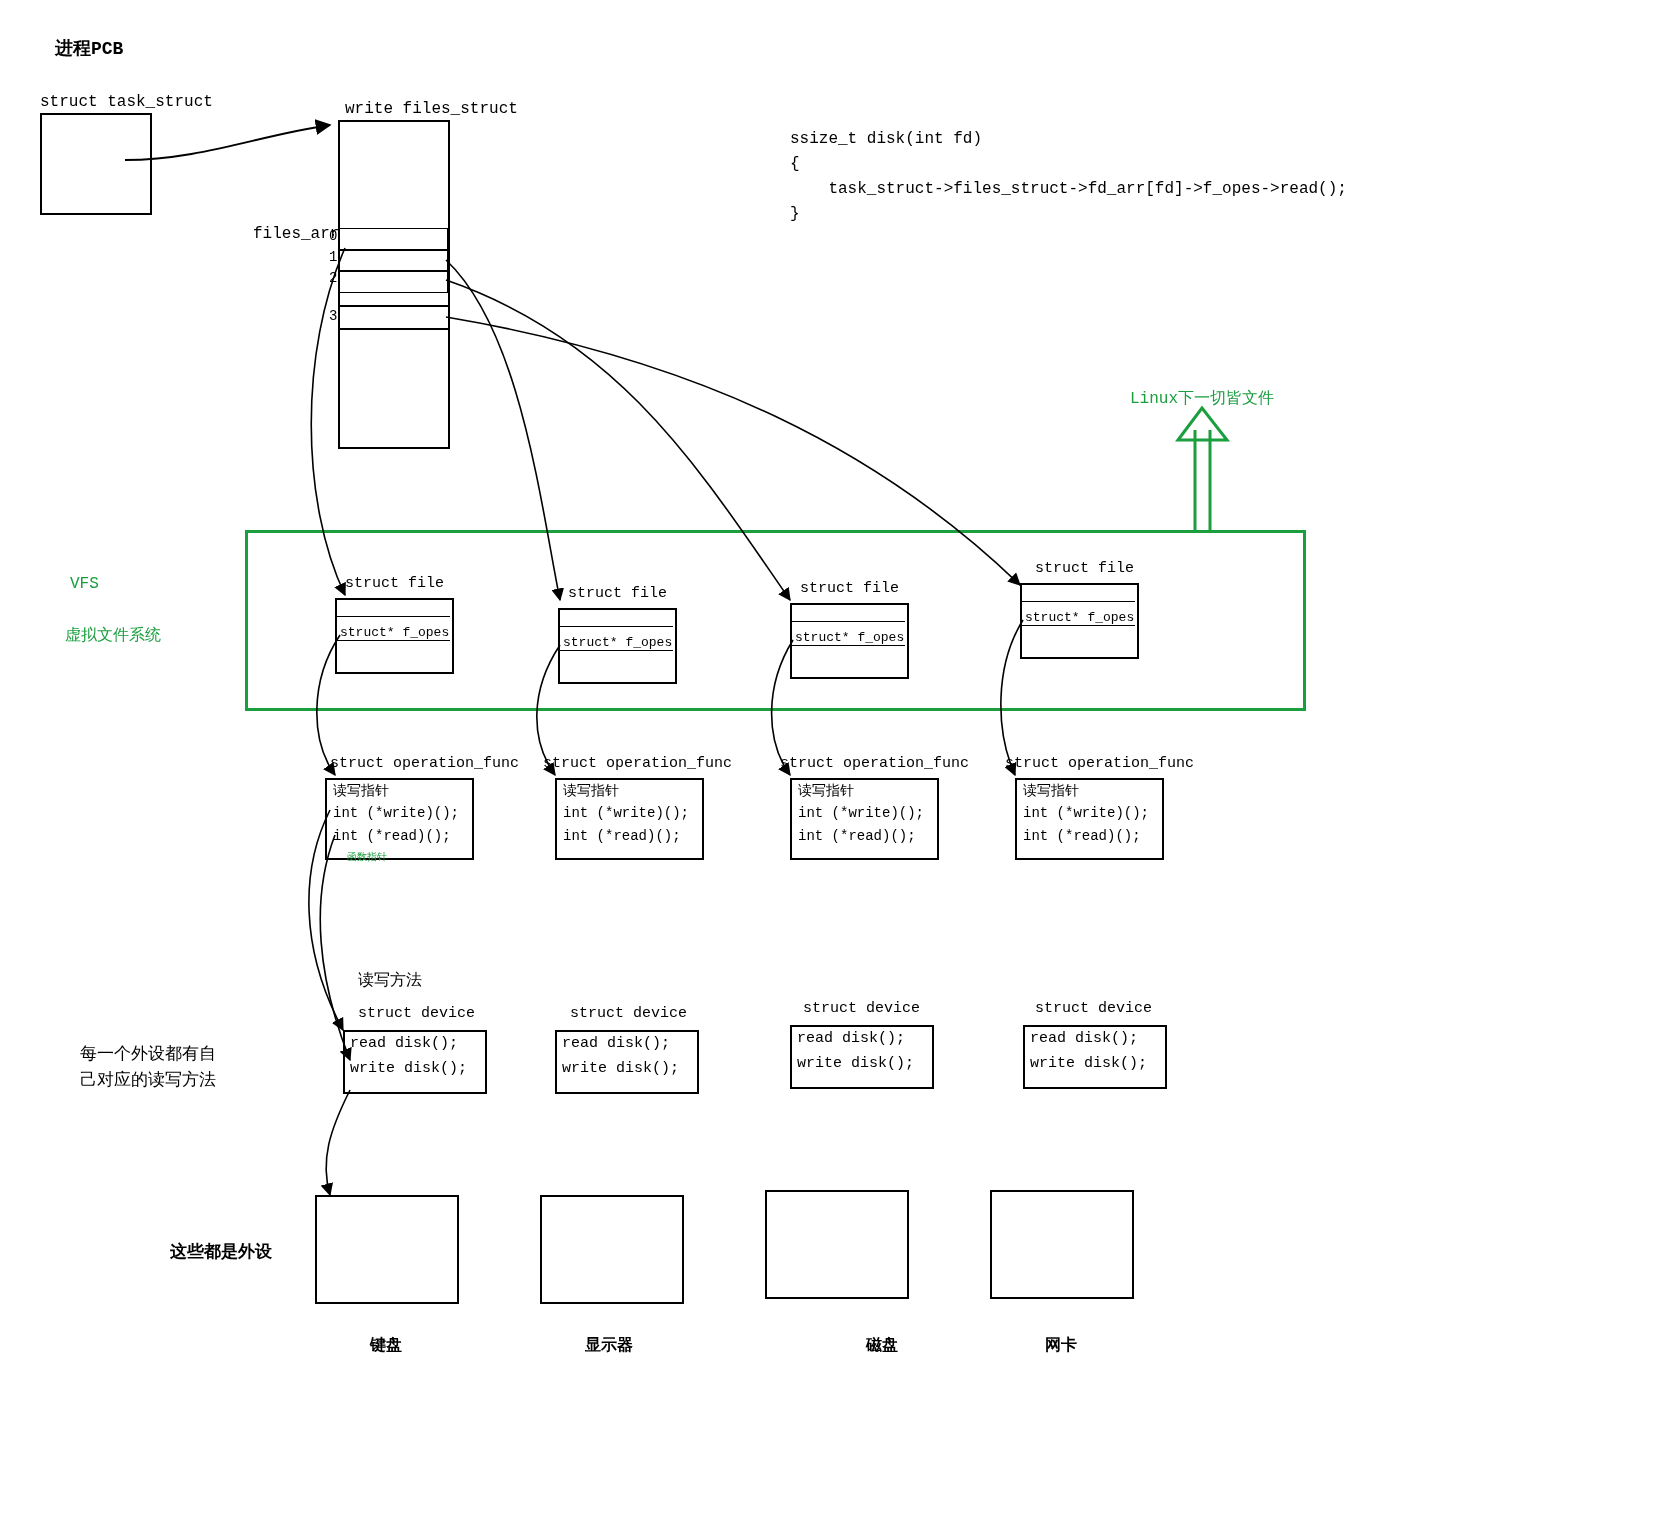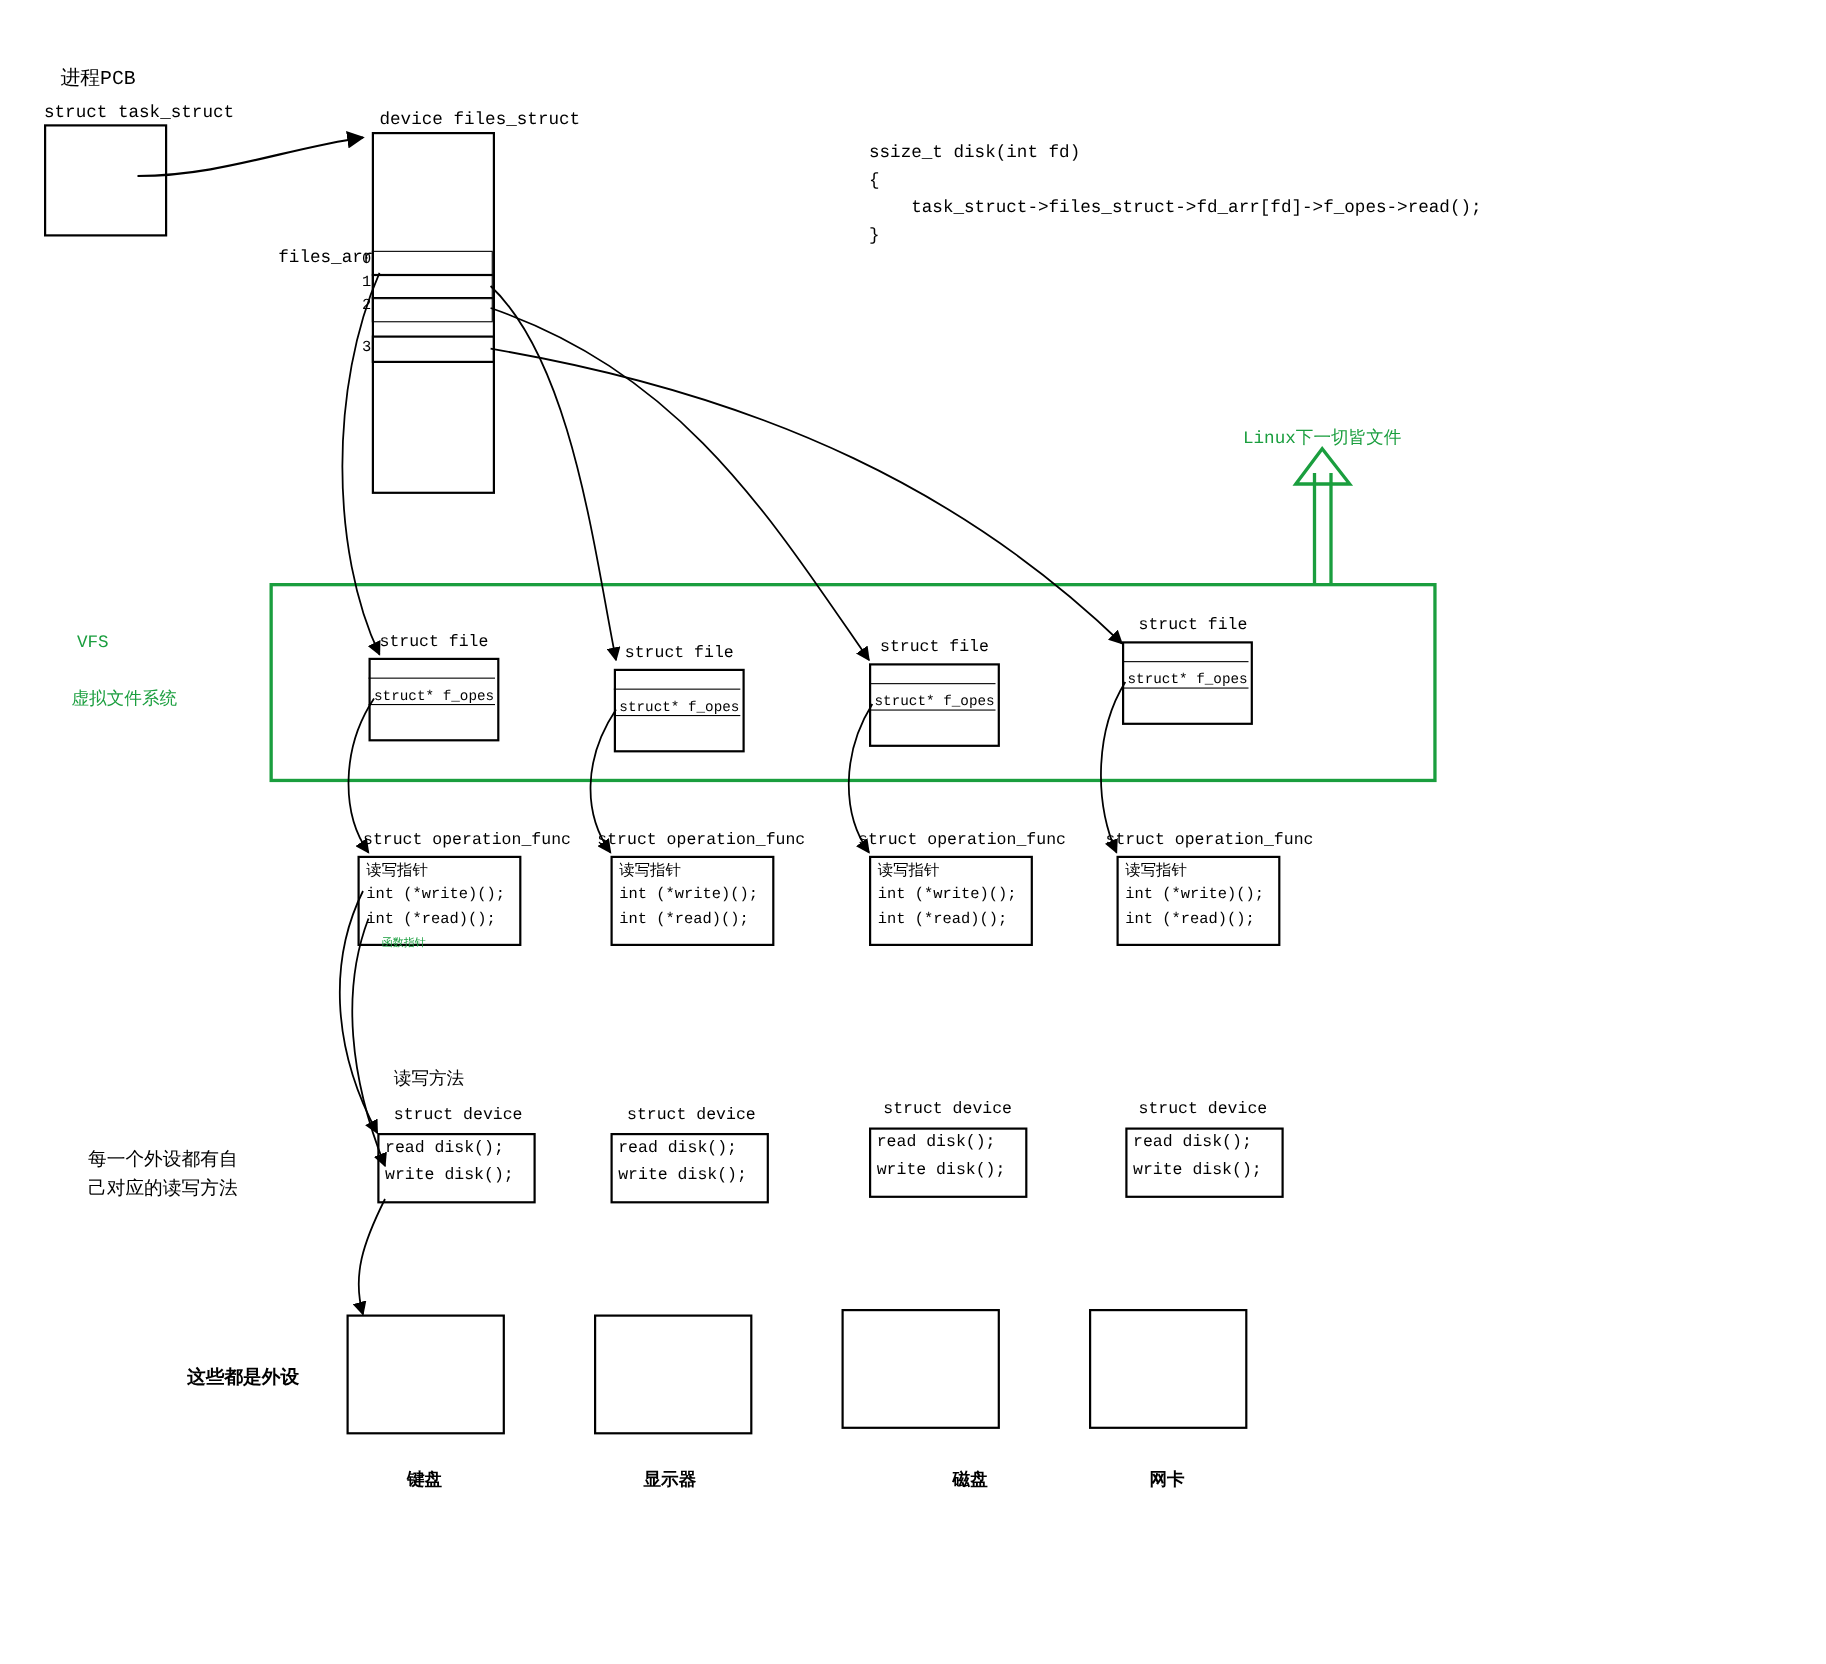"进程PCB" div.lbl { font-weight: normal -> bold; top: 58px -> 36px }
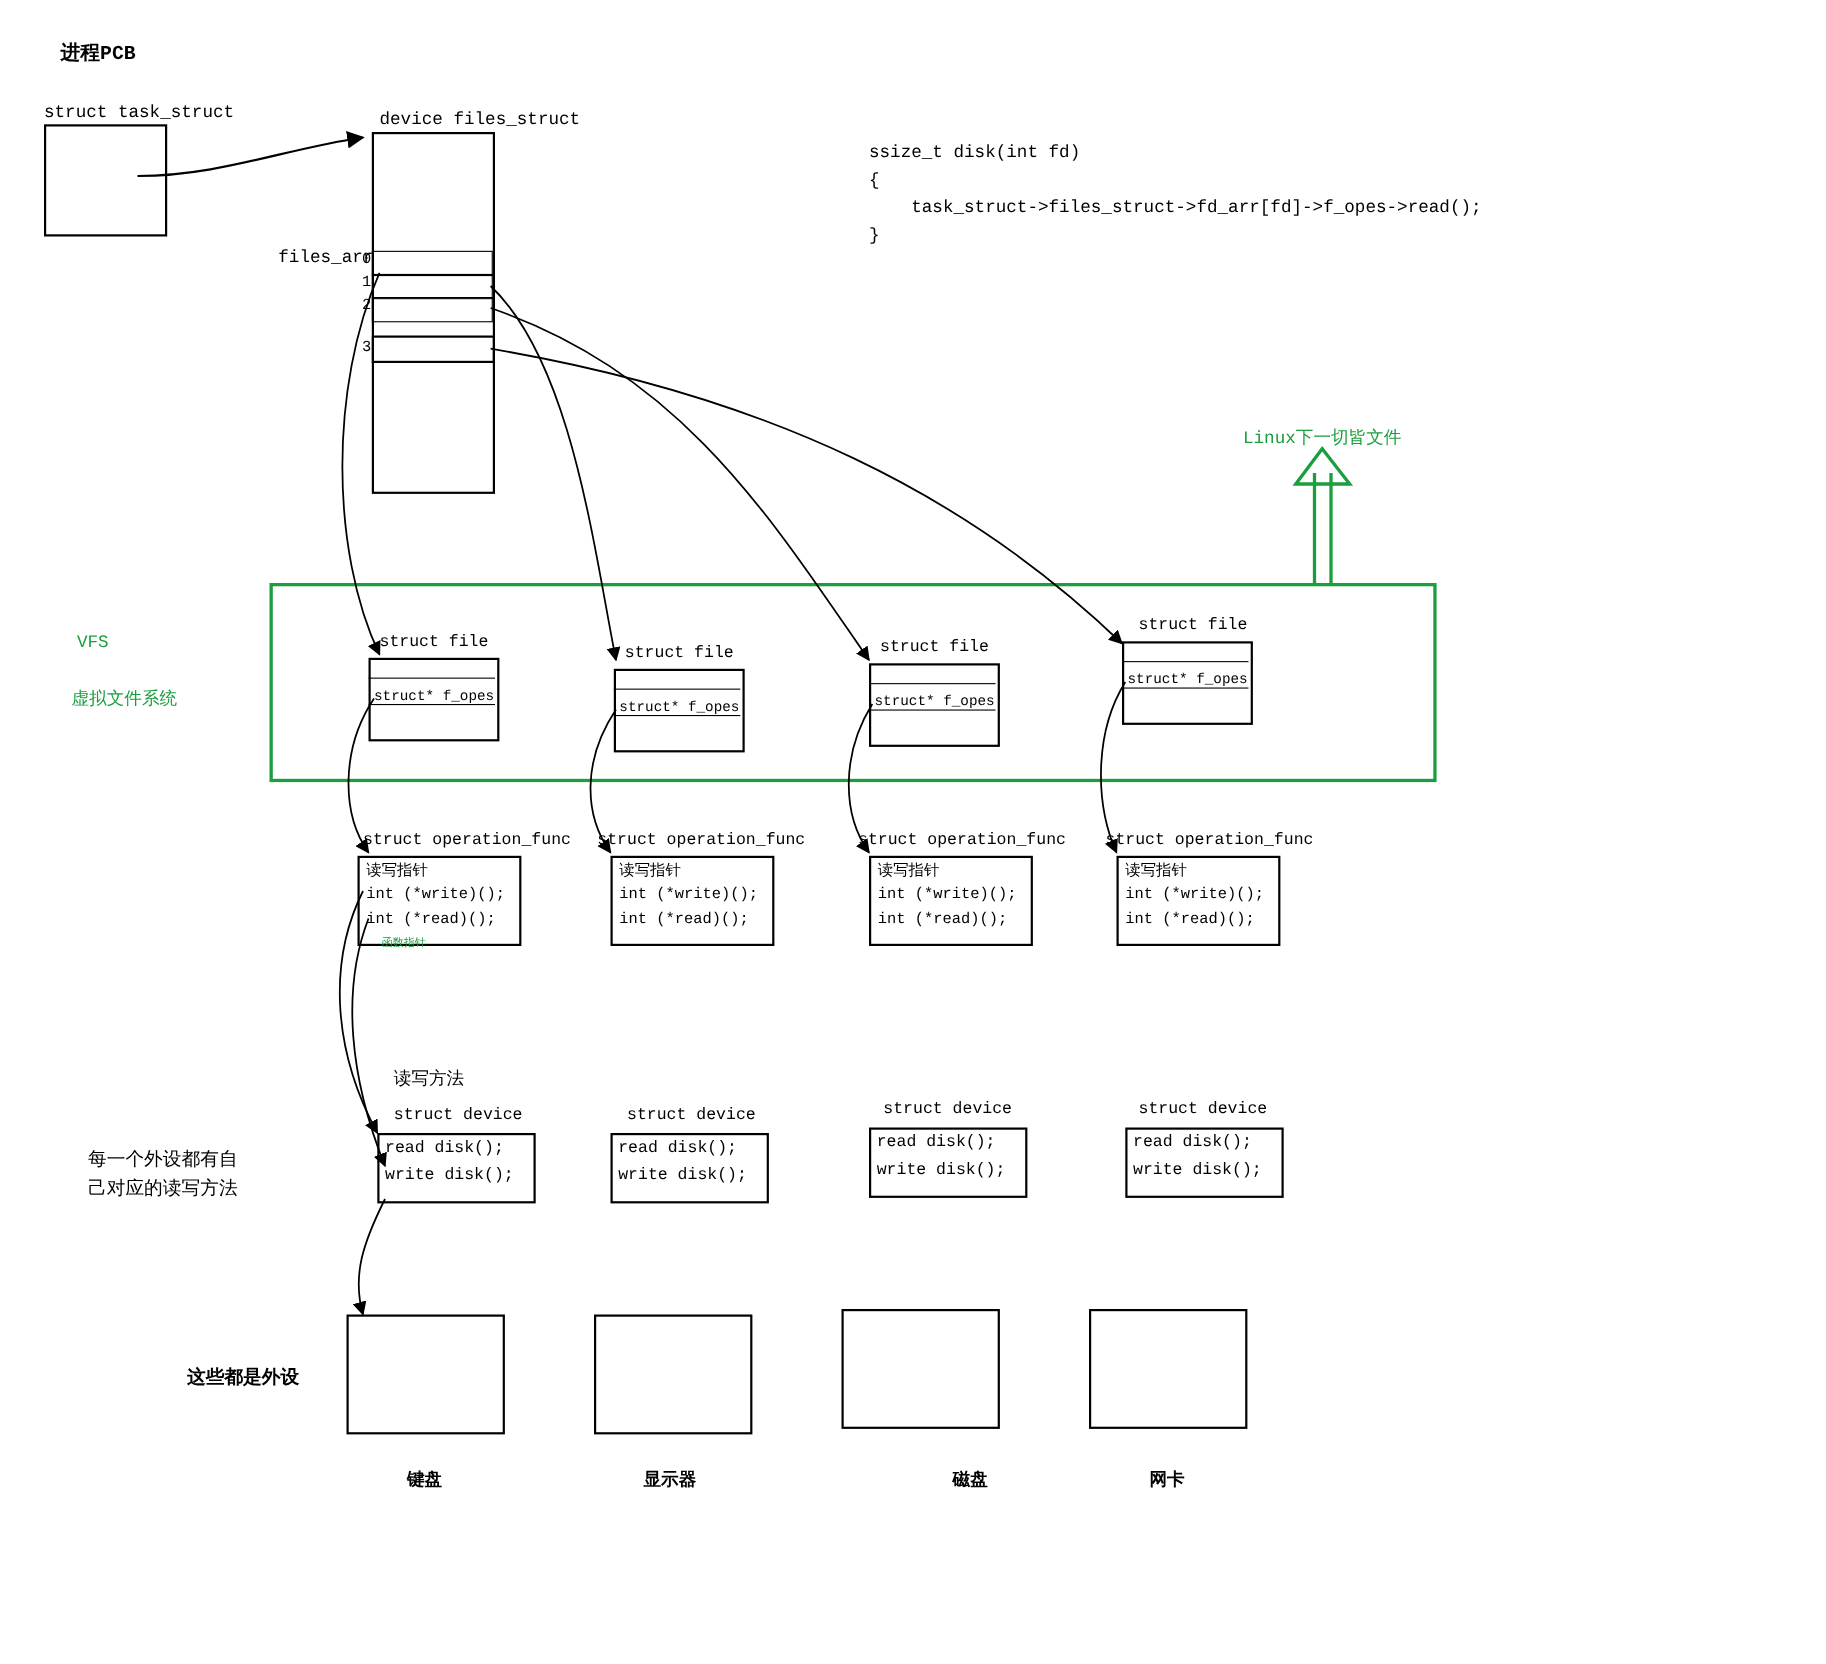"device files_struct" div.lbl { text: device -> write }
